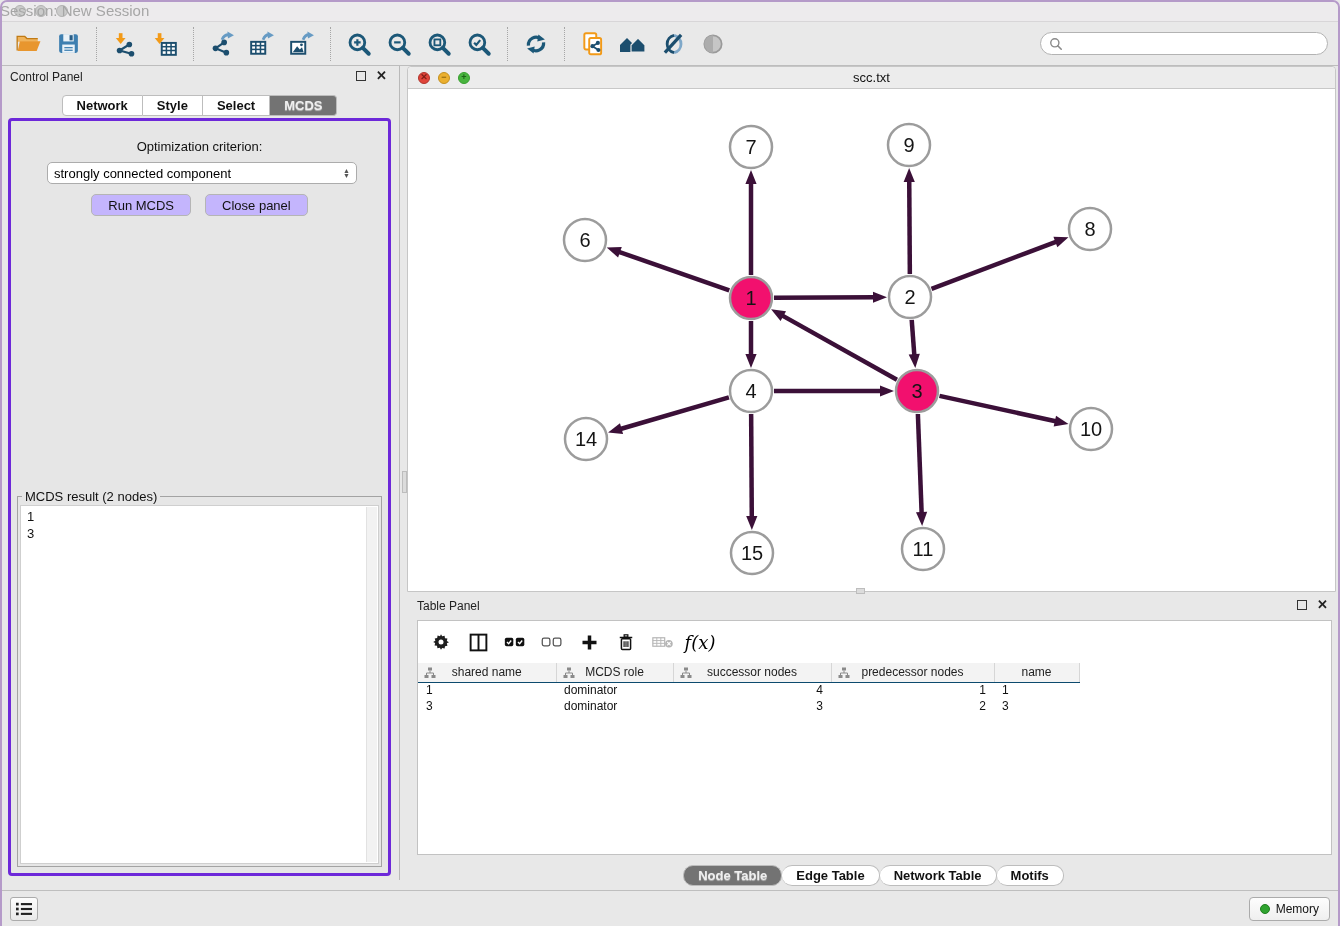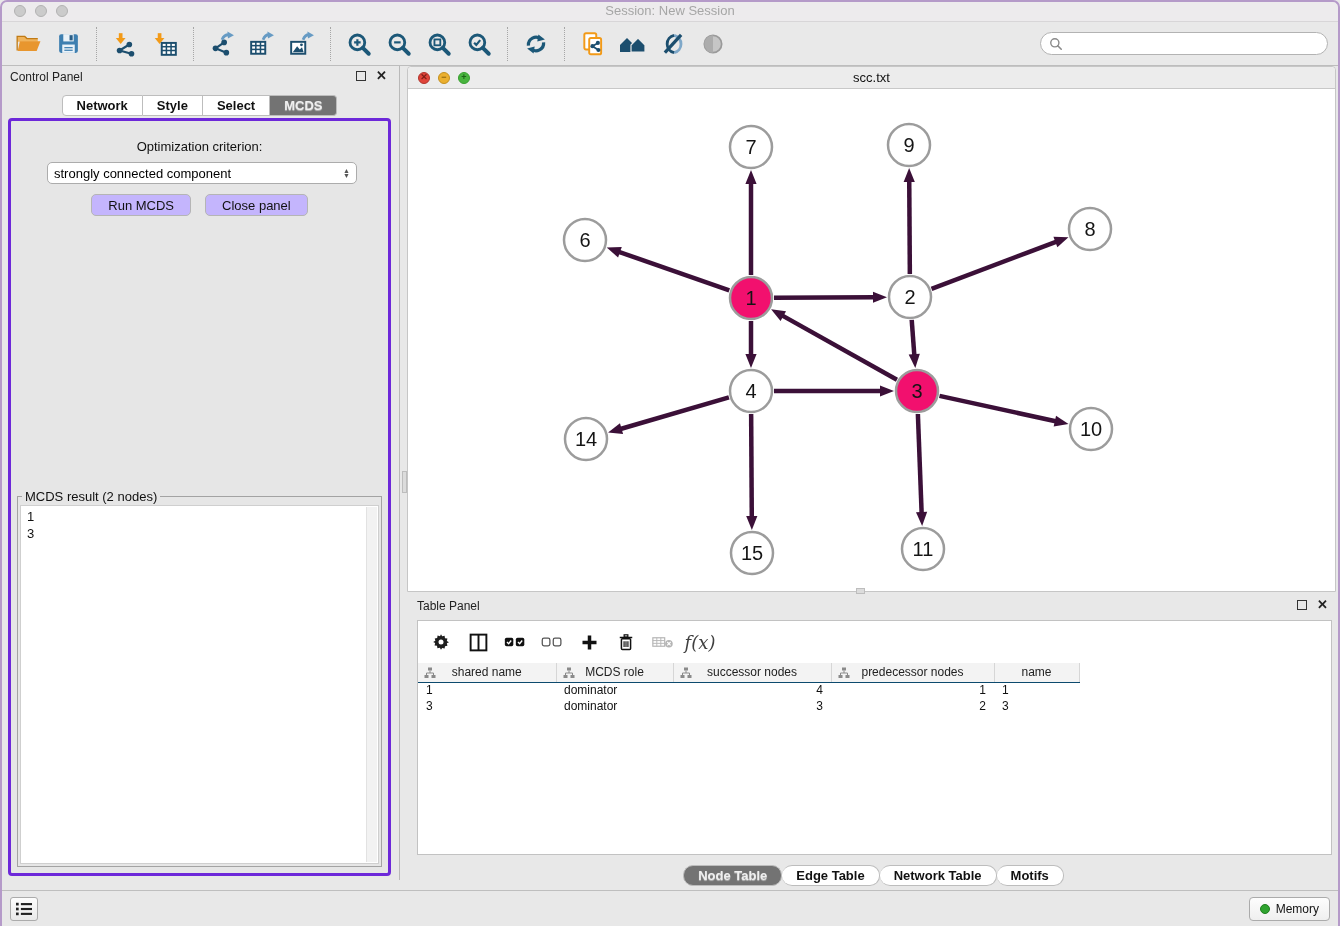"Session: New Session" .win-title { font-size: 13px -> 15px; text-align: center -> left }
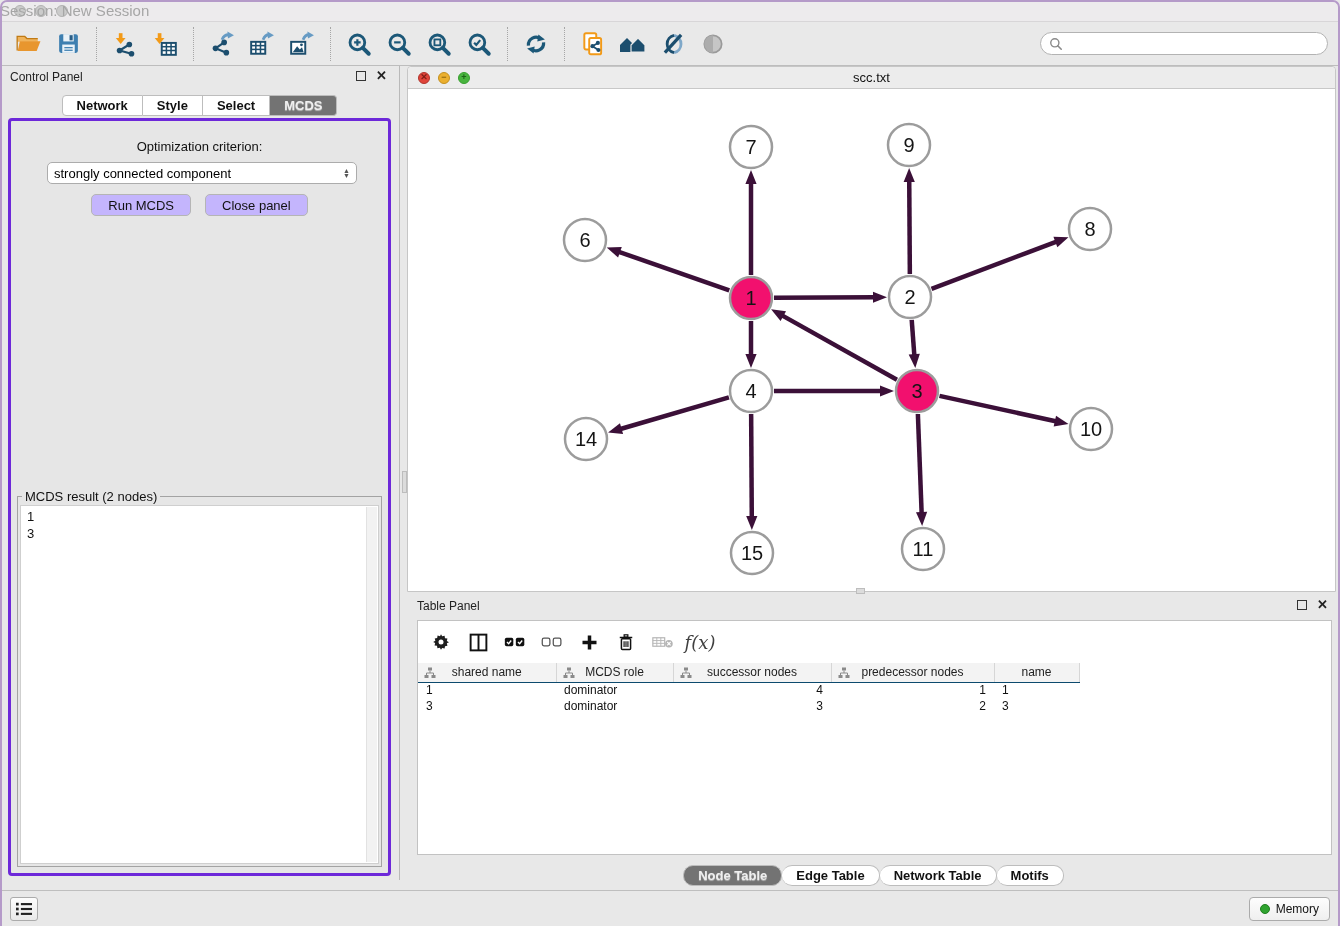"f(x)" .fx { color: #404040 -> #000000 }
